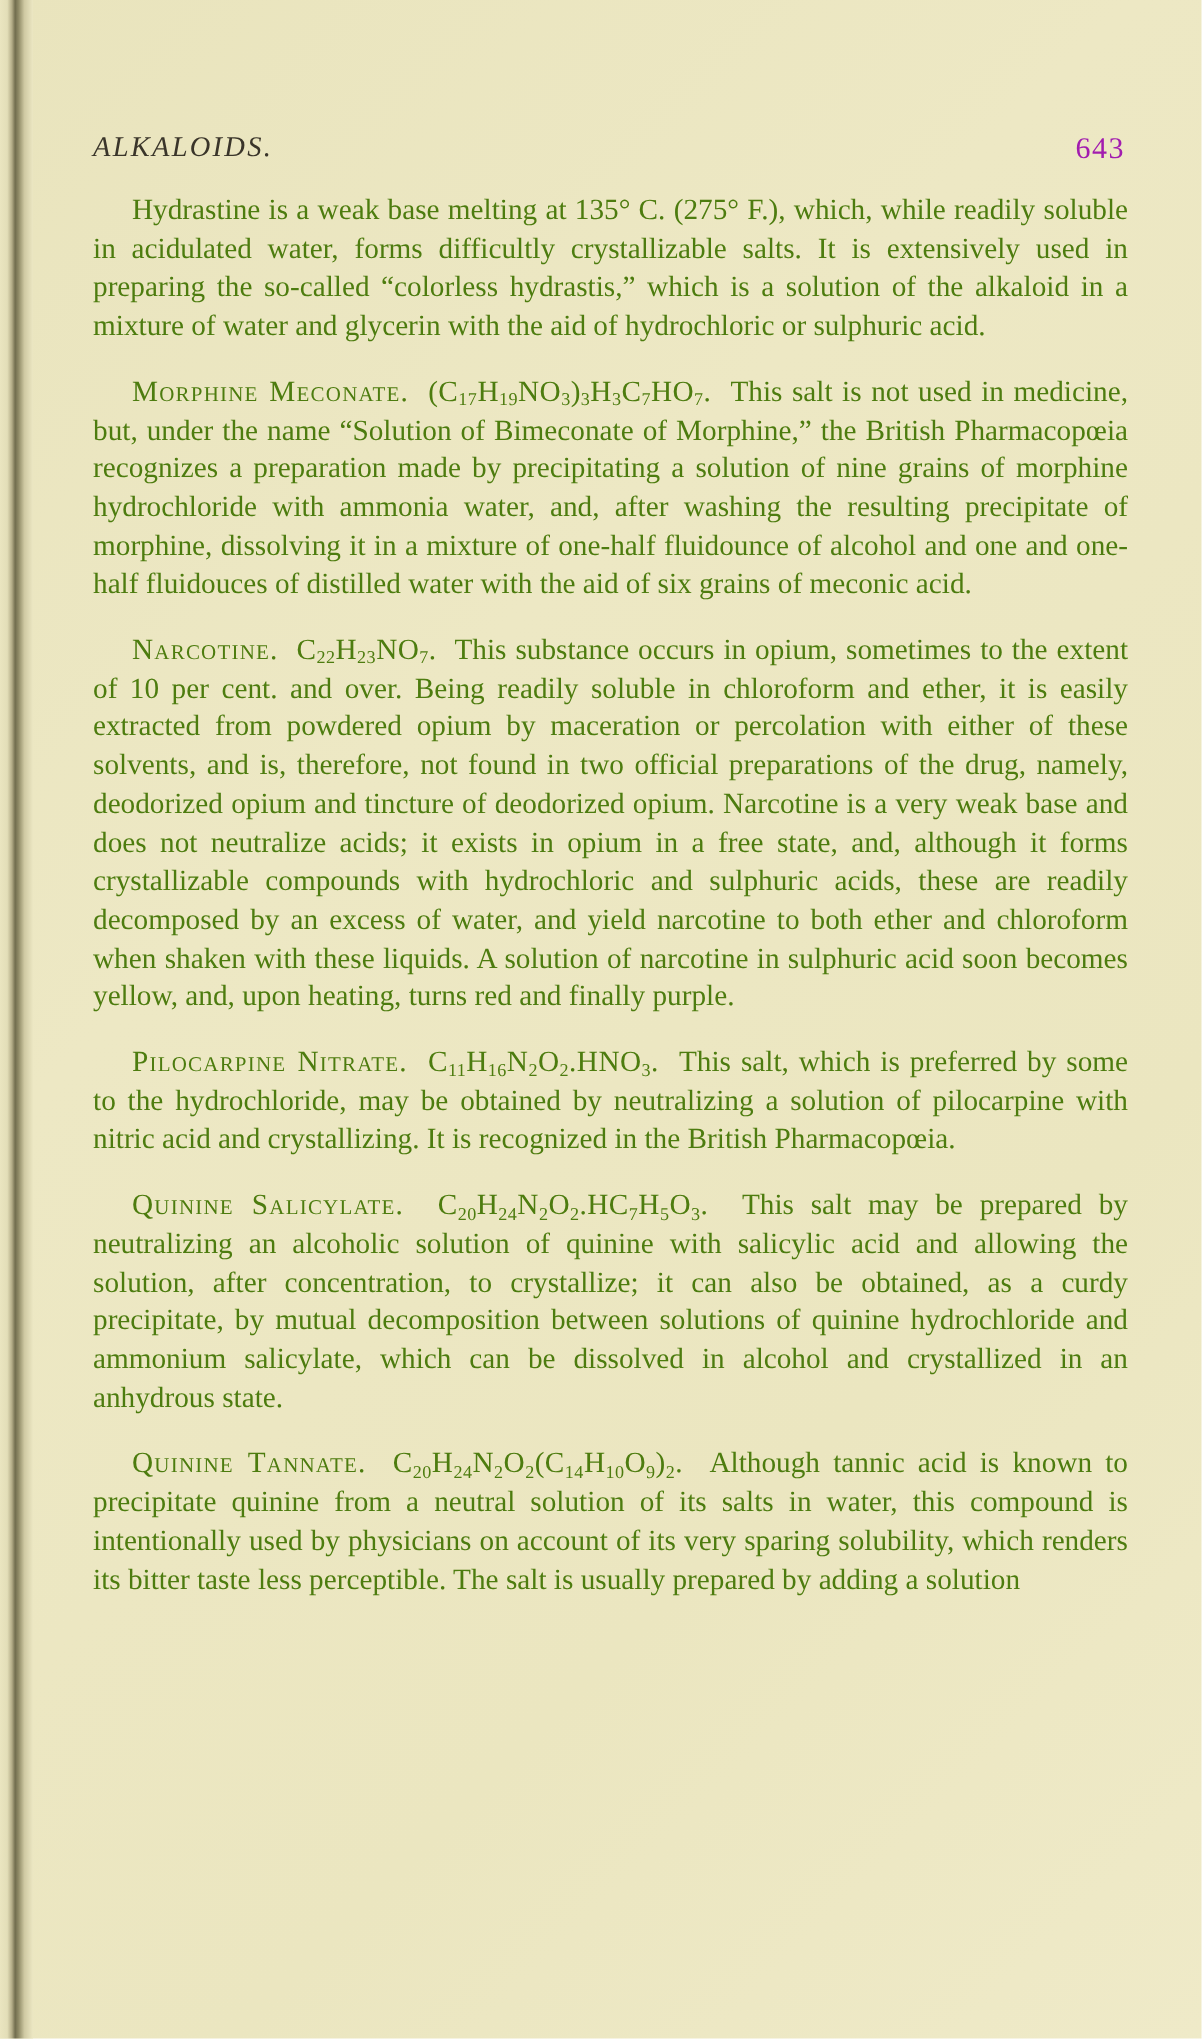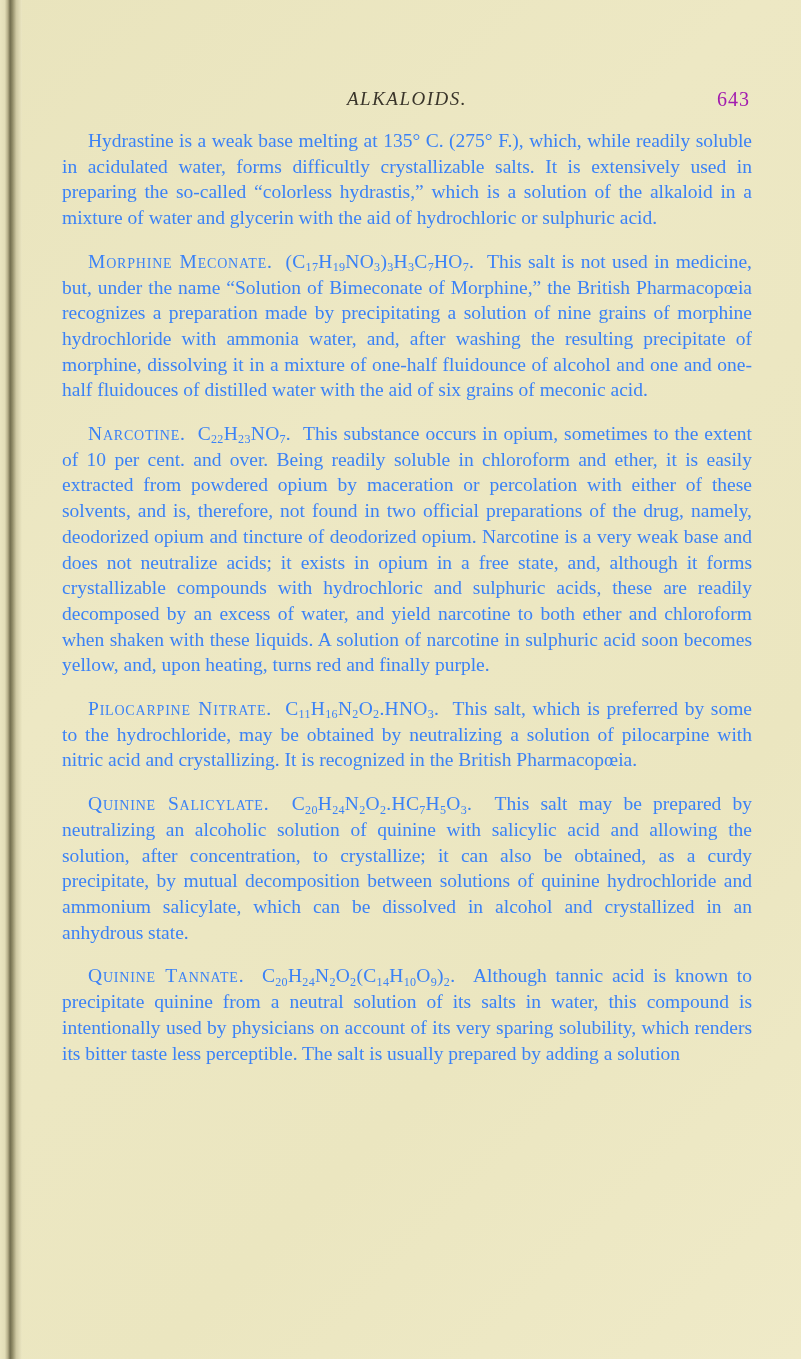"ALKALOIDS." .head-title { text-align: center -> none }
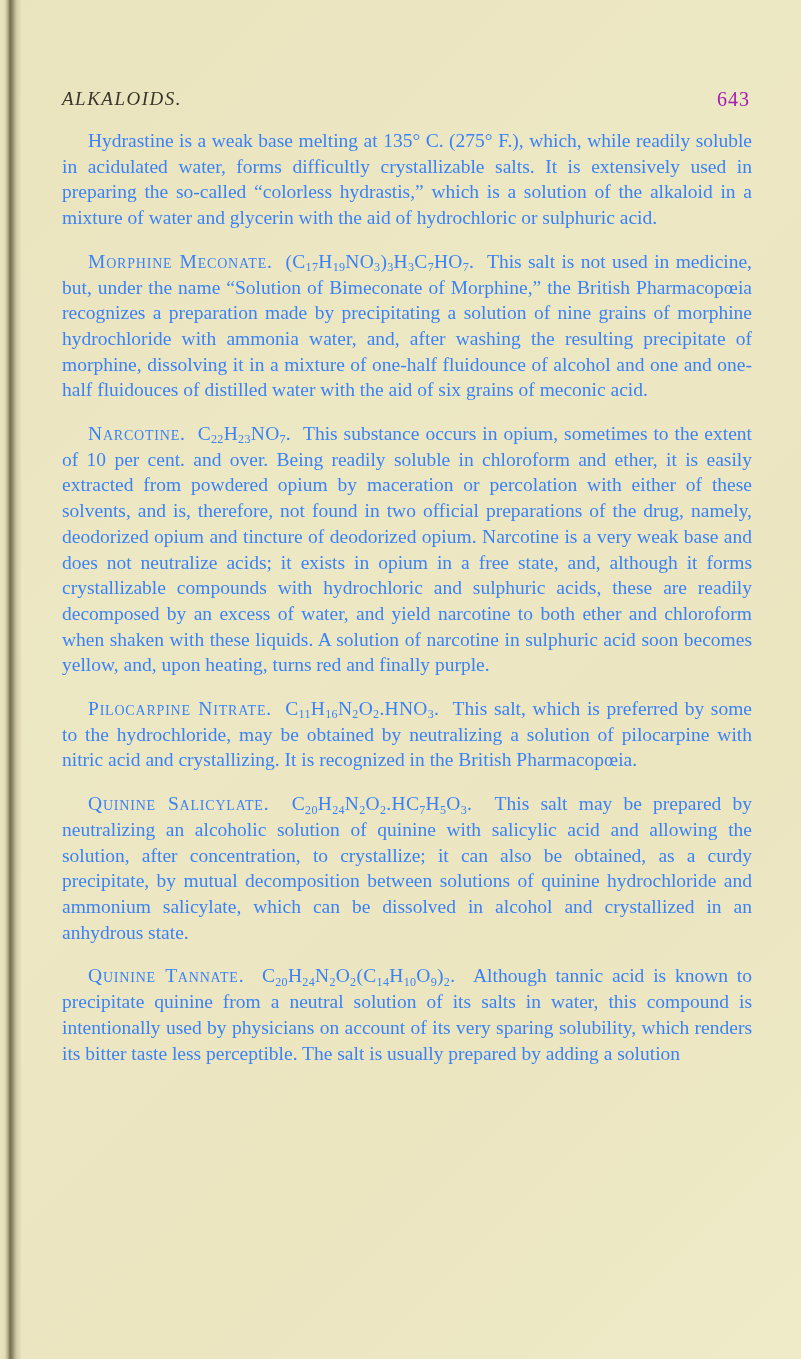"Hydrastine is a weak base" .para { color: #3b82f6 -> #4d7c0f }
